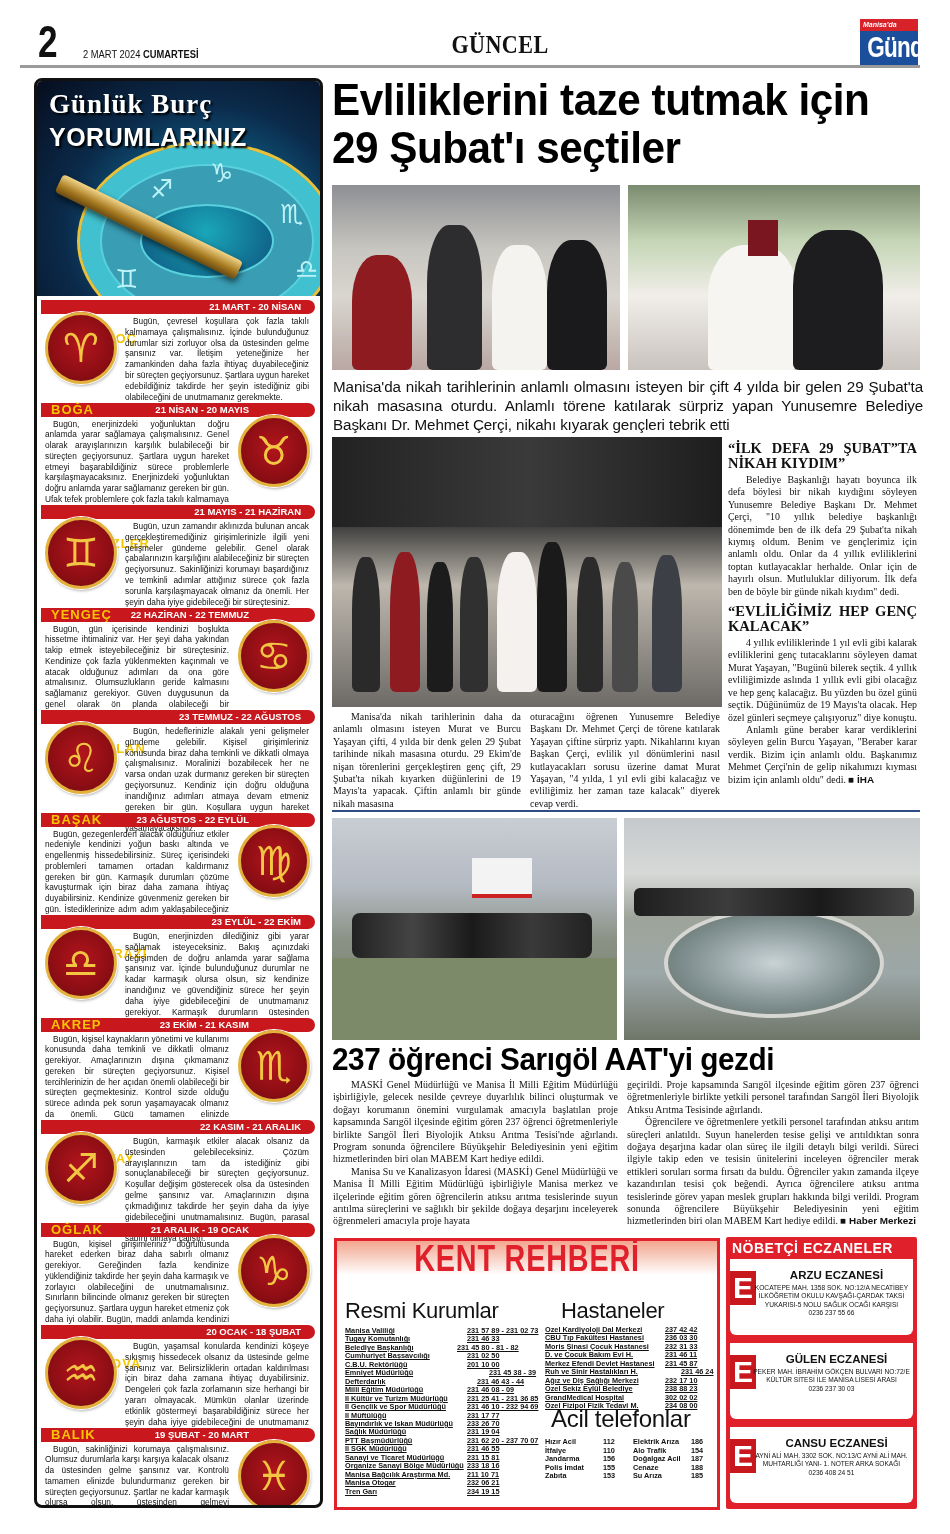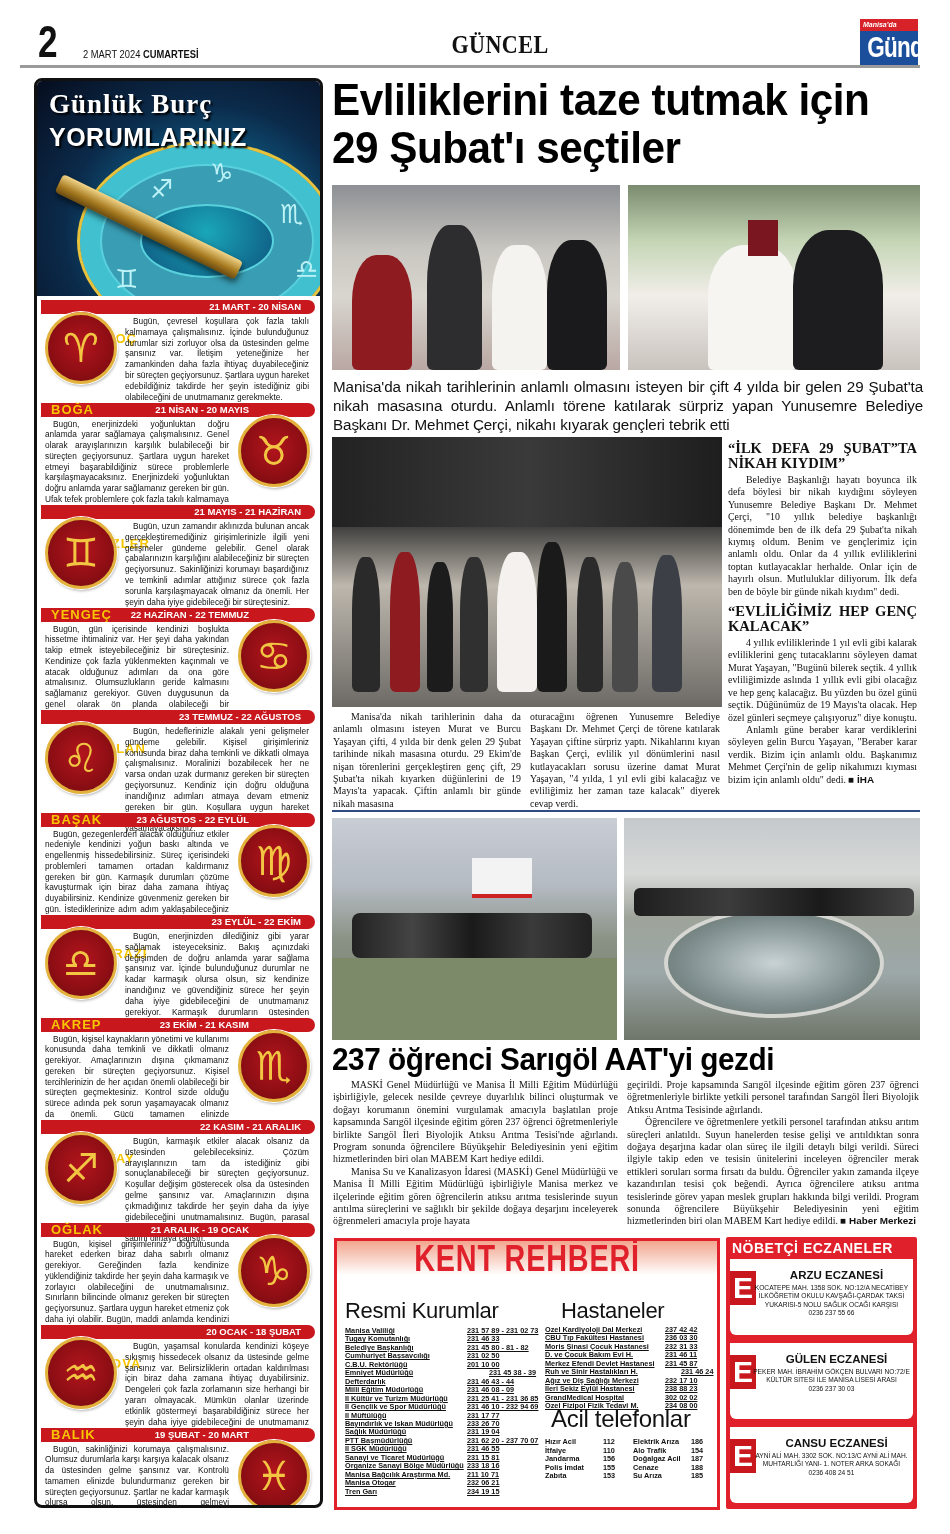"Belediye Başkanlığı" span.n { width: 122px -> 112px }
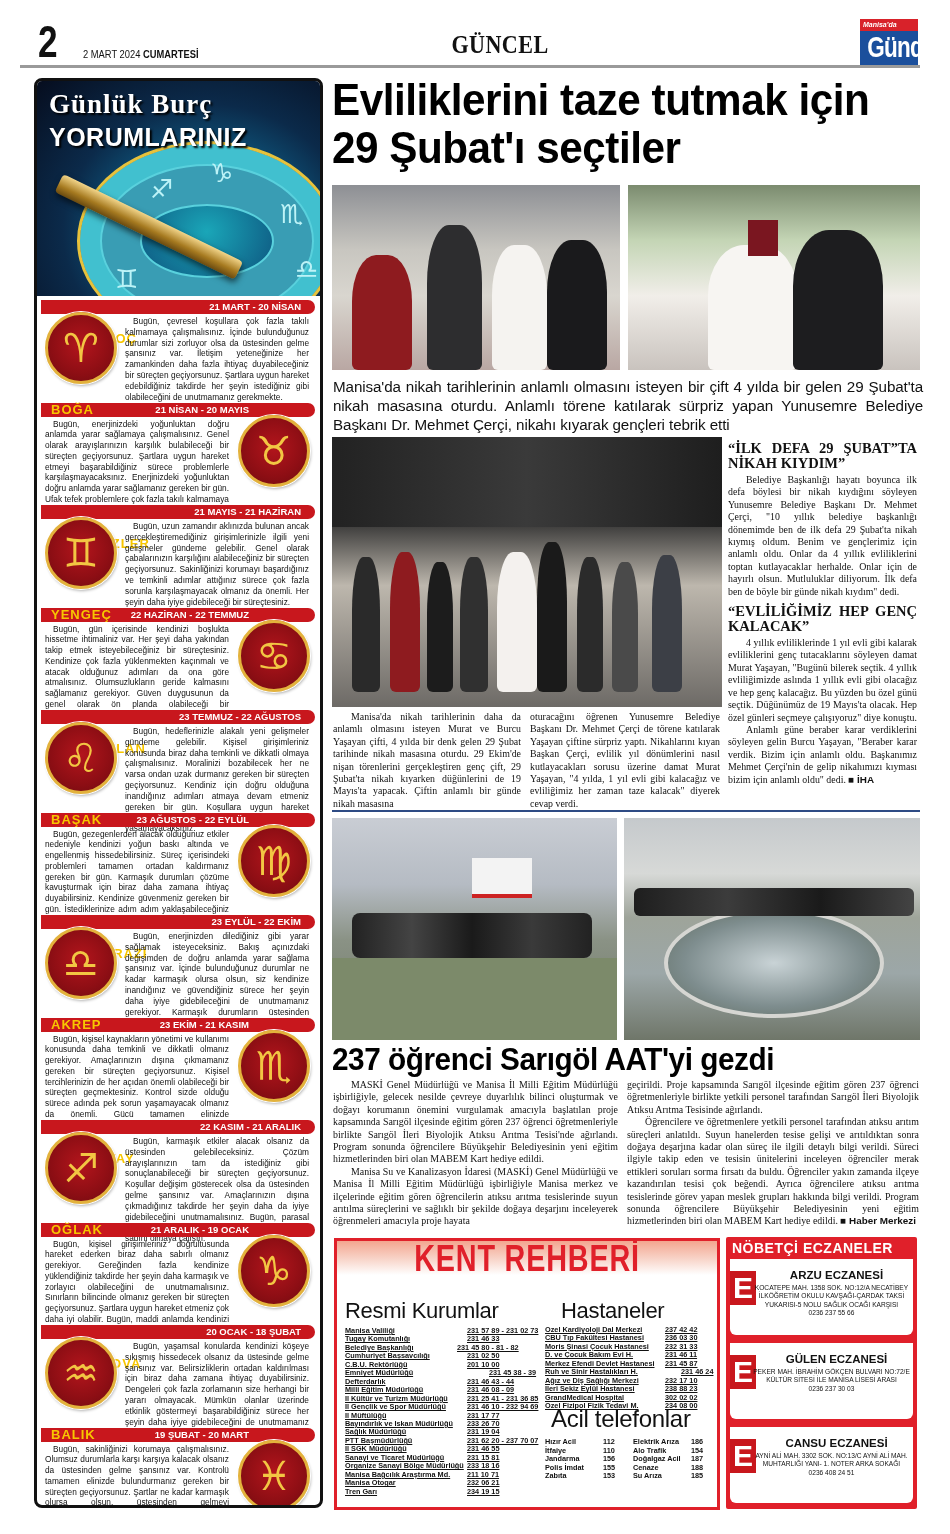"Defterdarlık" span.n { width: 122px -> 132px }
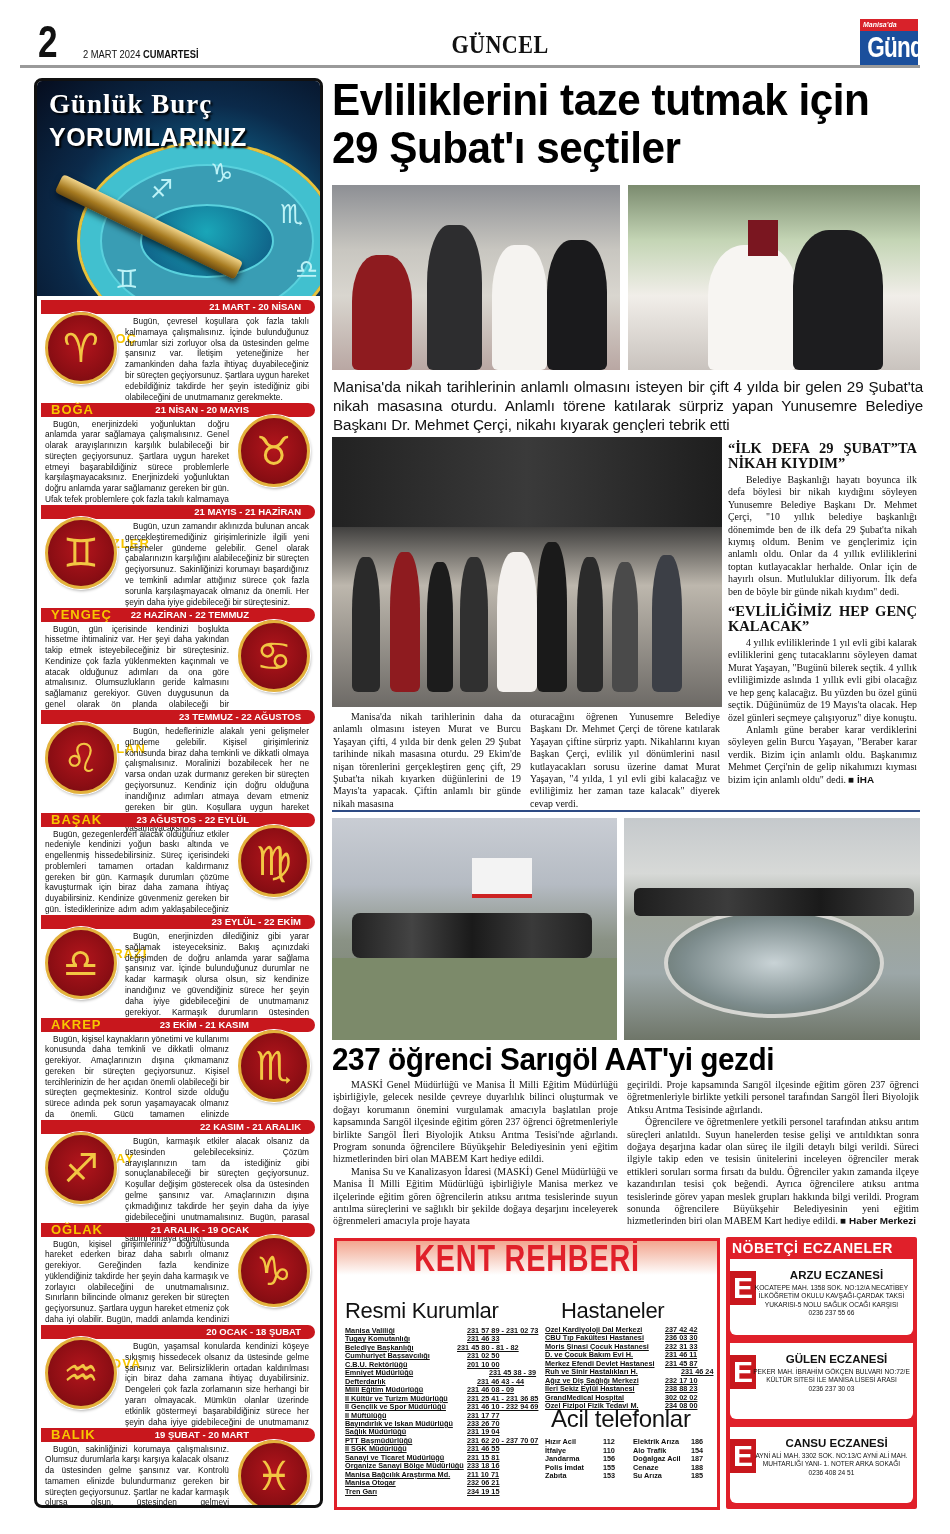"İleri Sekiz Eylül Hastanesi" span.n { text: İleri Sekiz Eylül Hastanesi -> Özel Sekiz Eylül Belediye }
